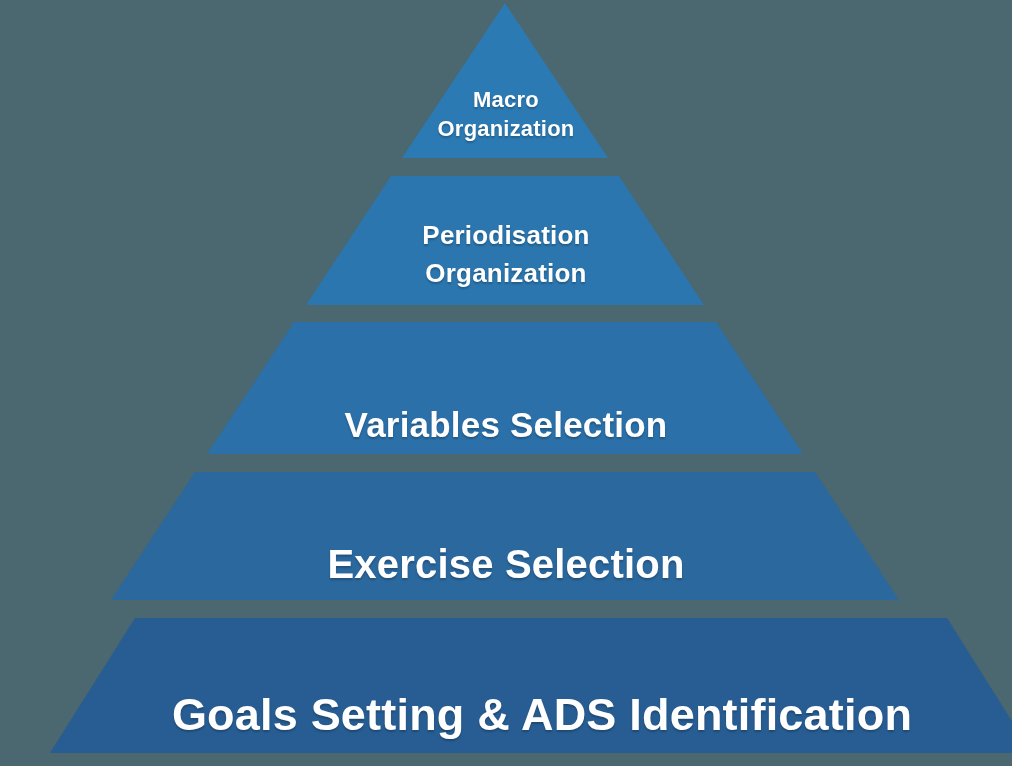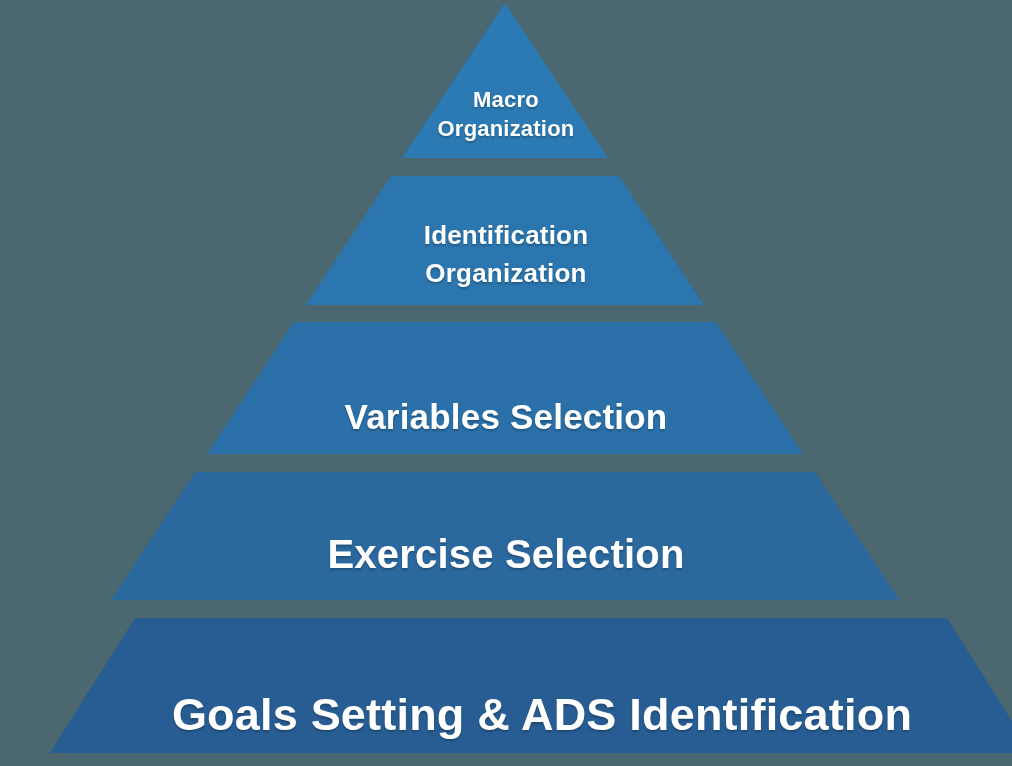"Identification" span { text: Identification -> Periodisation }
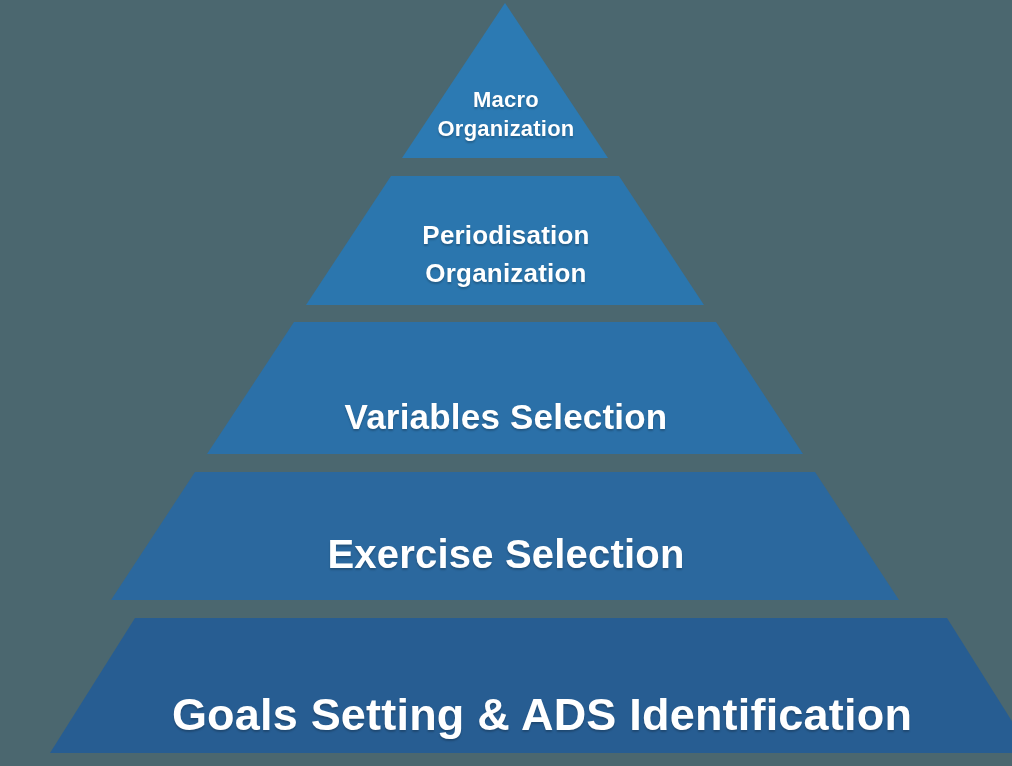"Variables Selection" .lvl3 .level-label { padding-bottom: 17px -> 9px }
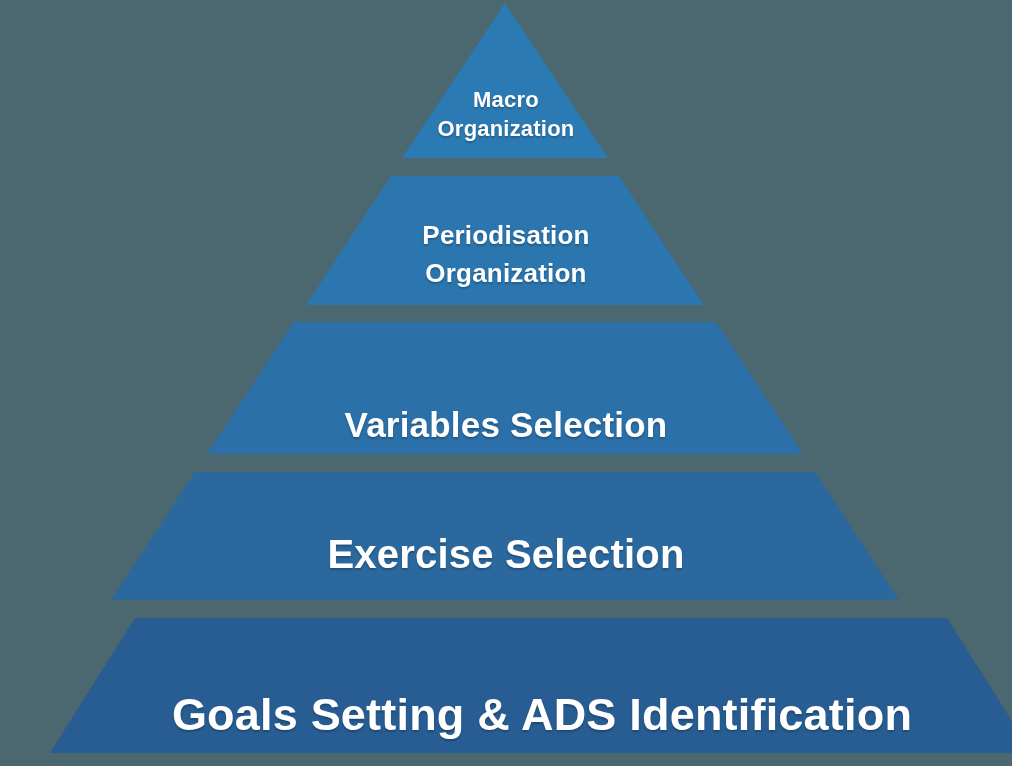"Exercise Selection" .lvl4 .level-label { padding-bottom: 23px -> 13px }
